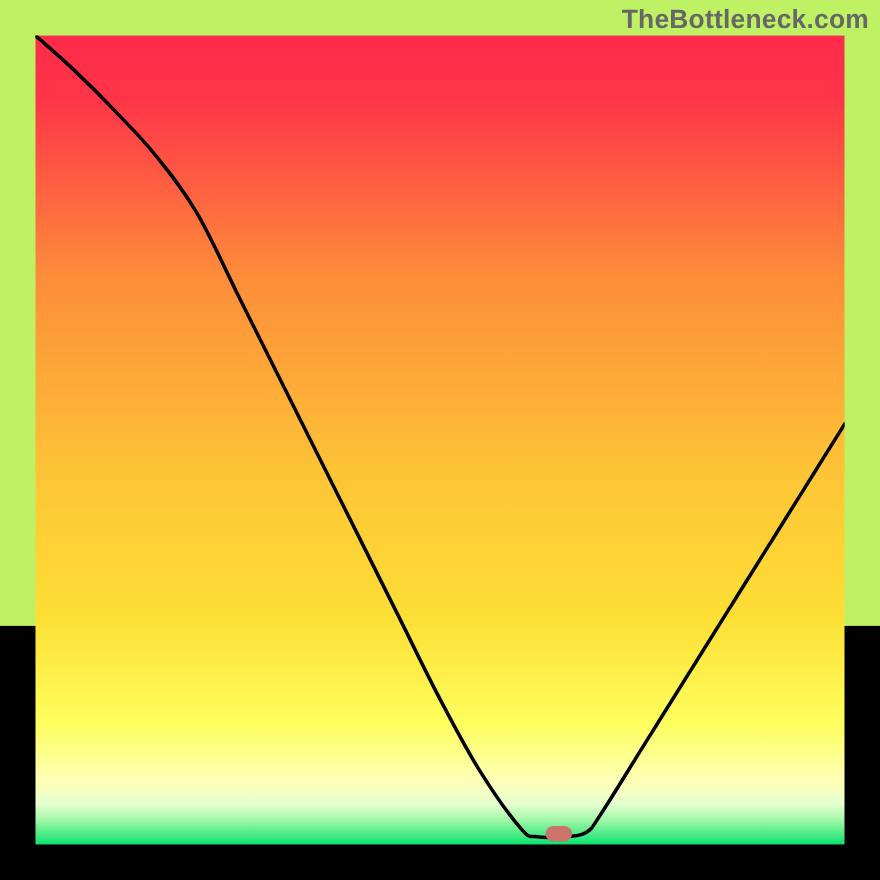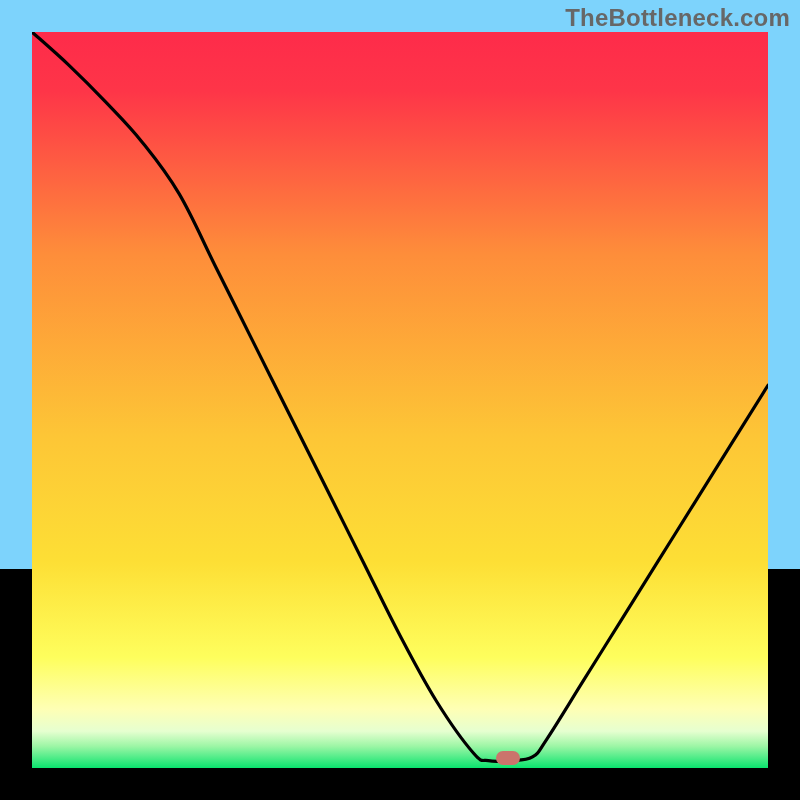"TheBottleneck.com" .frame { background: #7dd3fc -> #bef264 }
